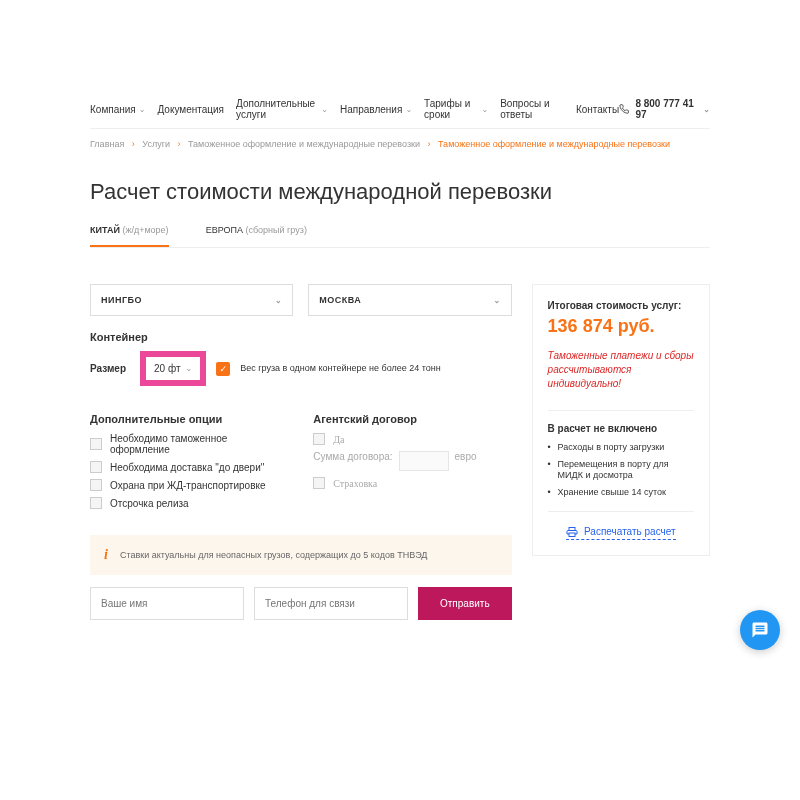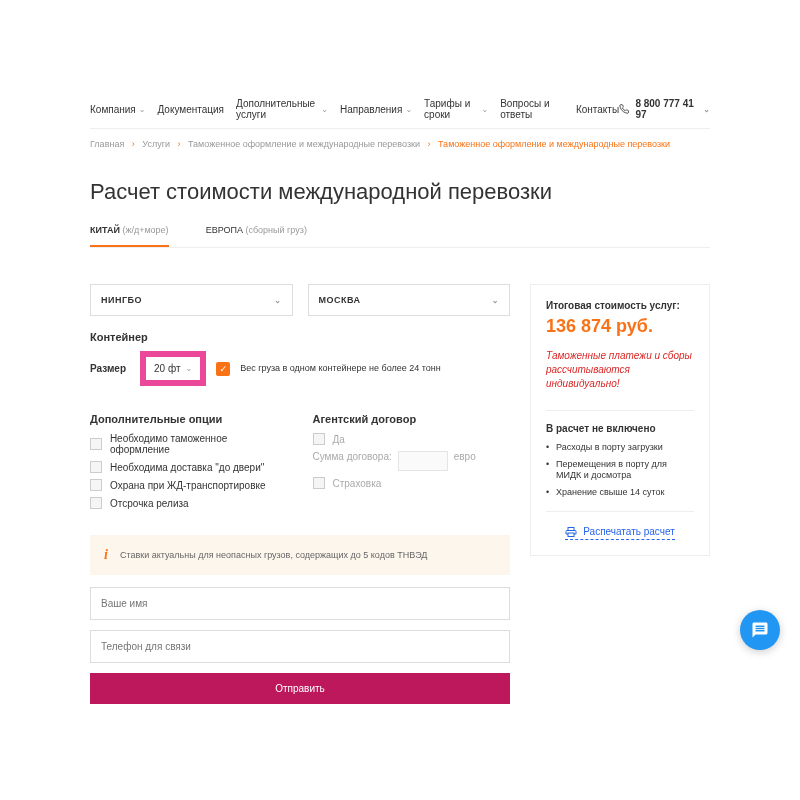"Да" .disabled { font-family: none -> Liberation Serif, serif }
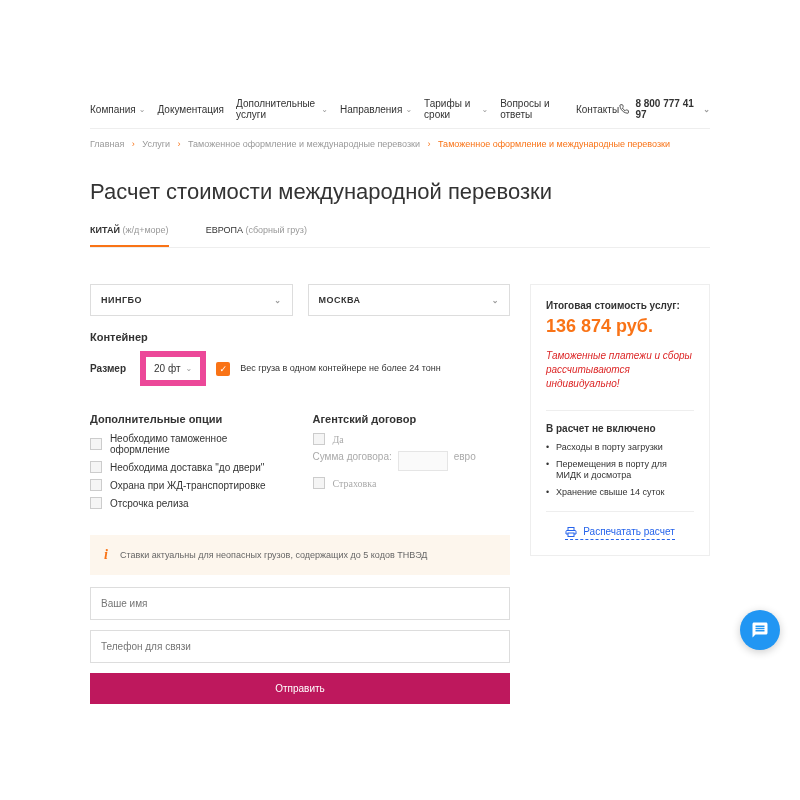"Ваше имя" .form-row { flex-direction: column -> none }
